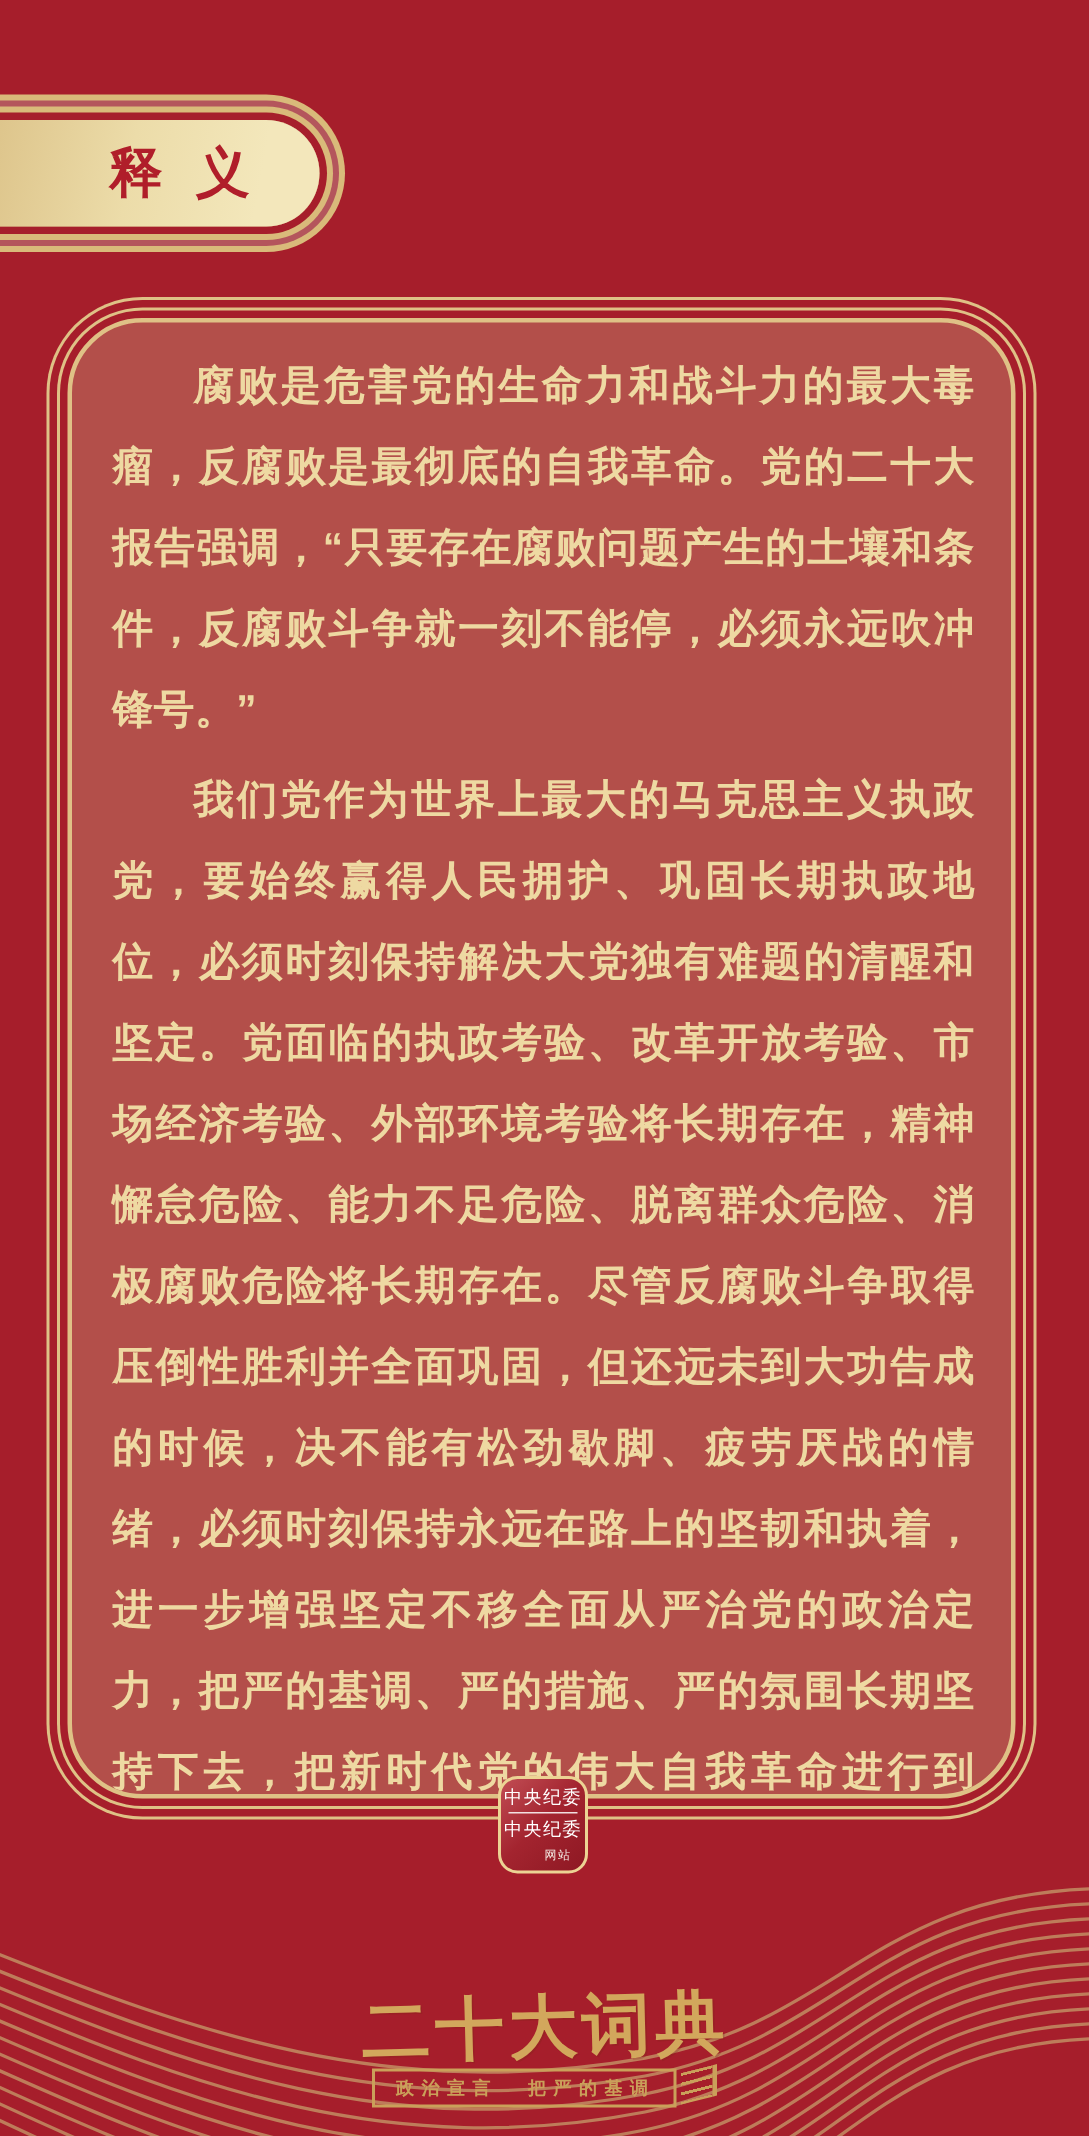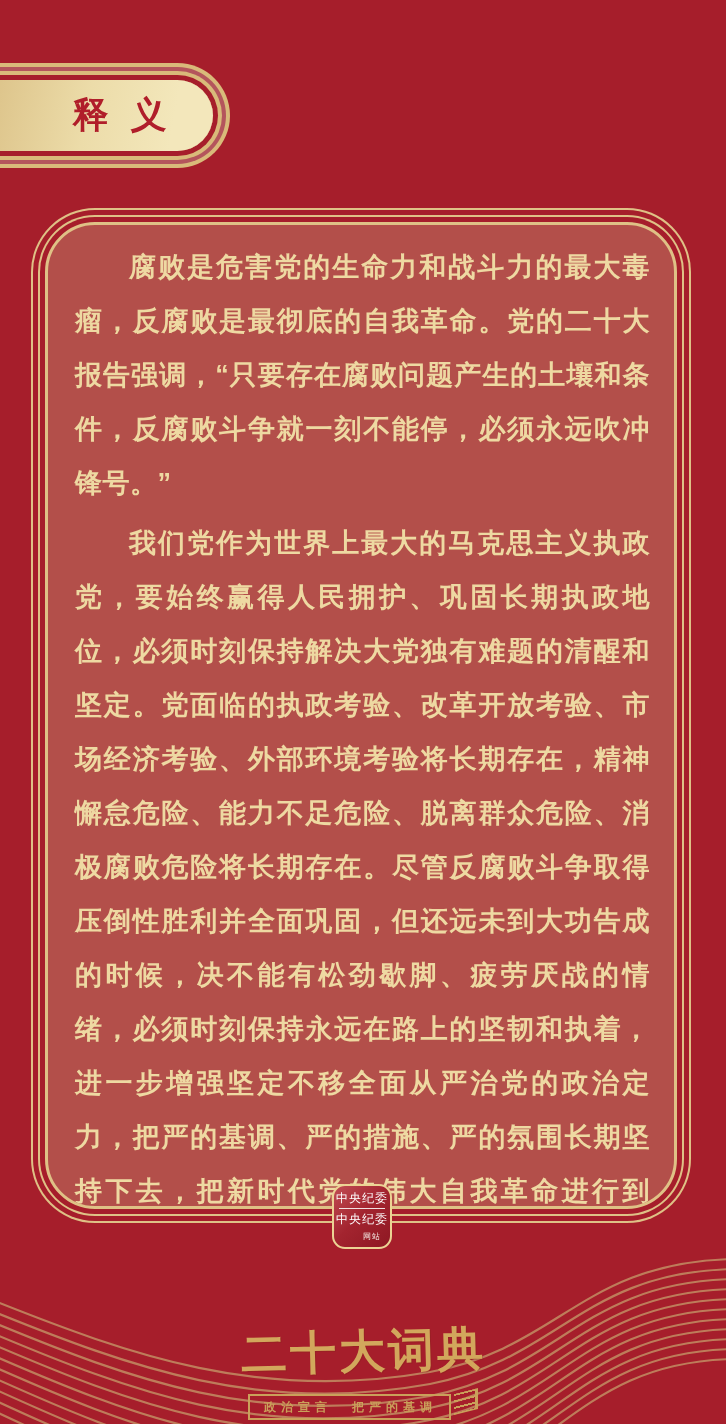"腐败是危害党的生命力和战斗力的最大毒瘤，反腐败是最彻底的自我革命。党的二十大报告" .panel { top: 222px -> 212px }
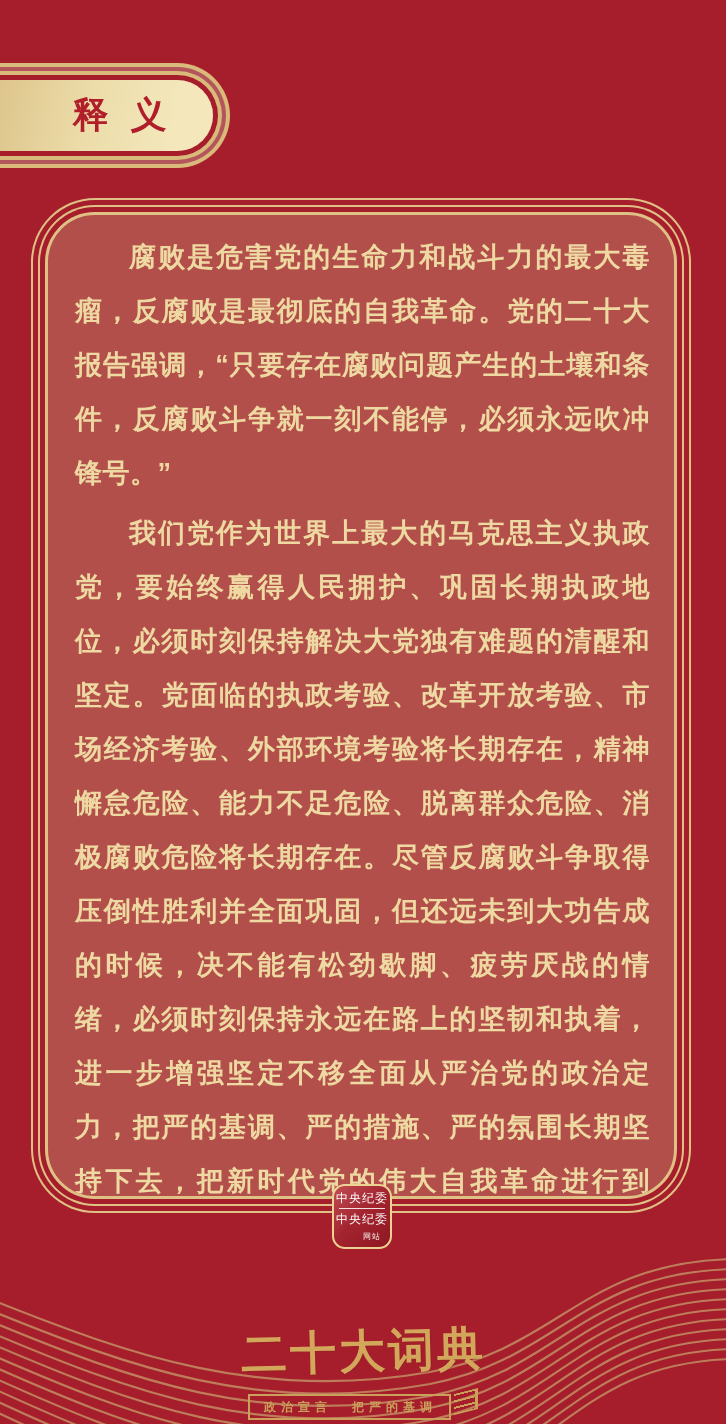"政治宣言" .logo-sub-row { align-items: flex-start -> center; margin-top: 18px -> 3px }
